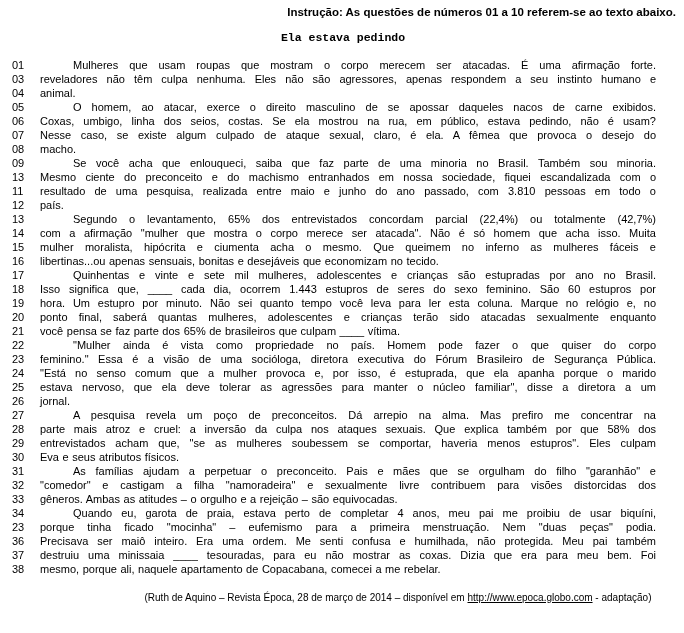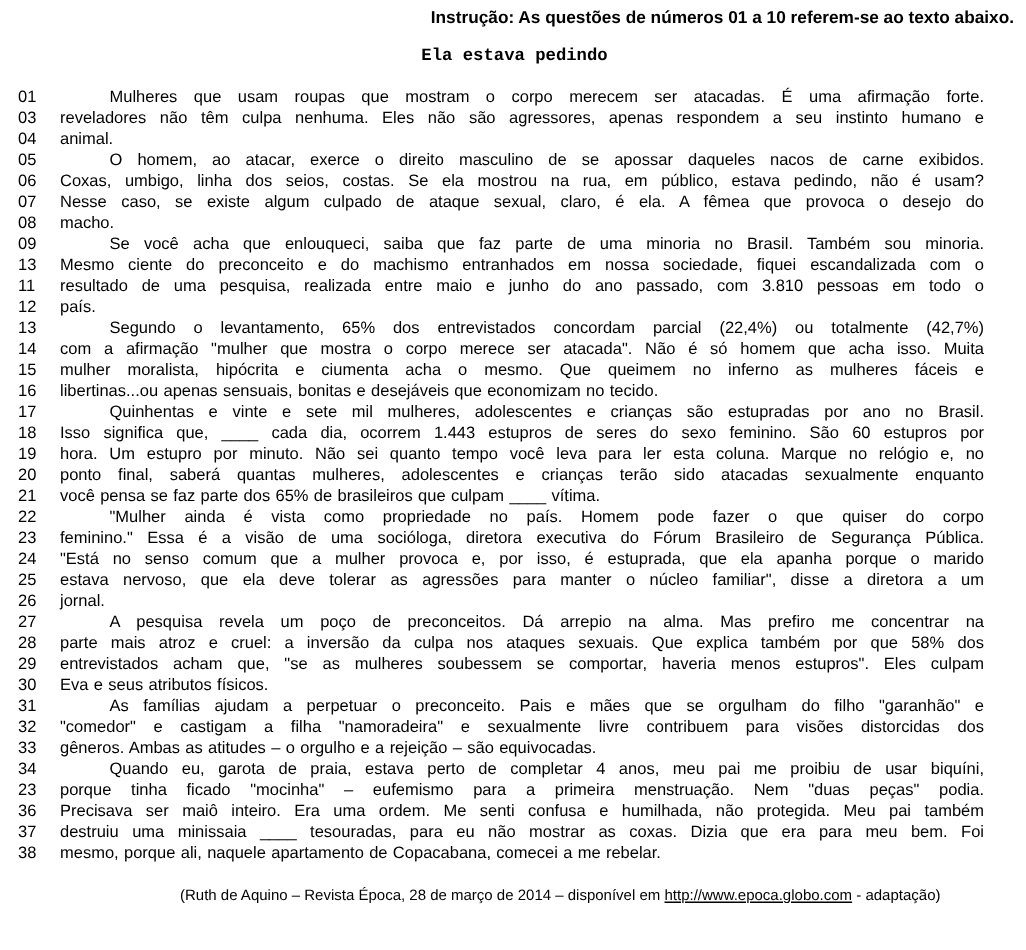"(Ruth de Aquino – Revista" .footer { text-align: left -> center }
